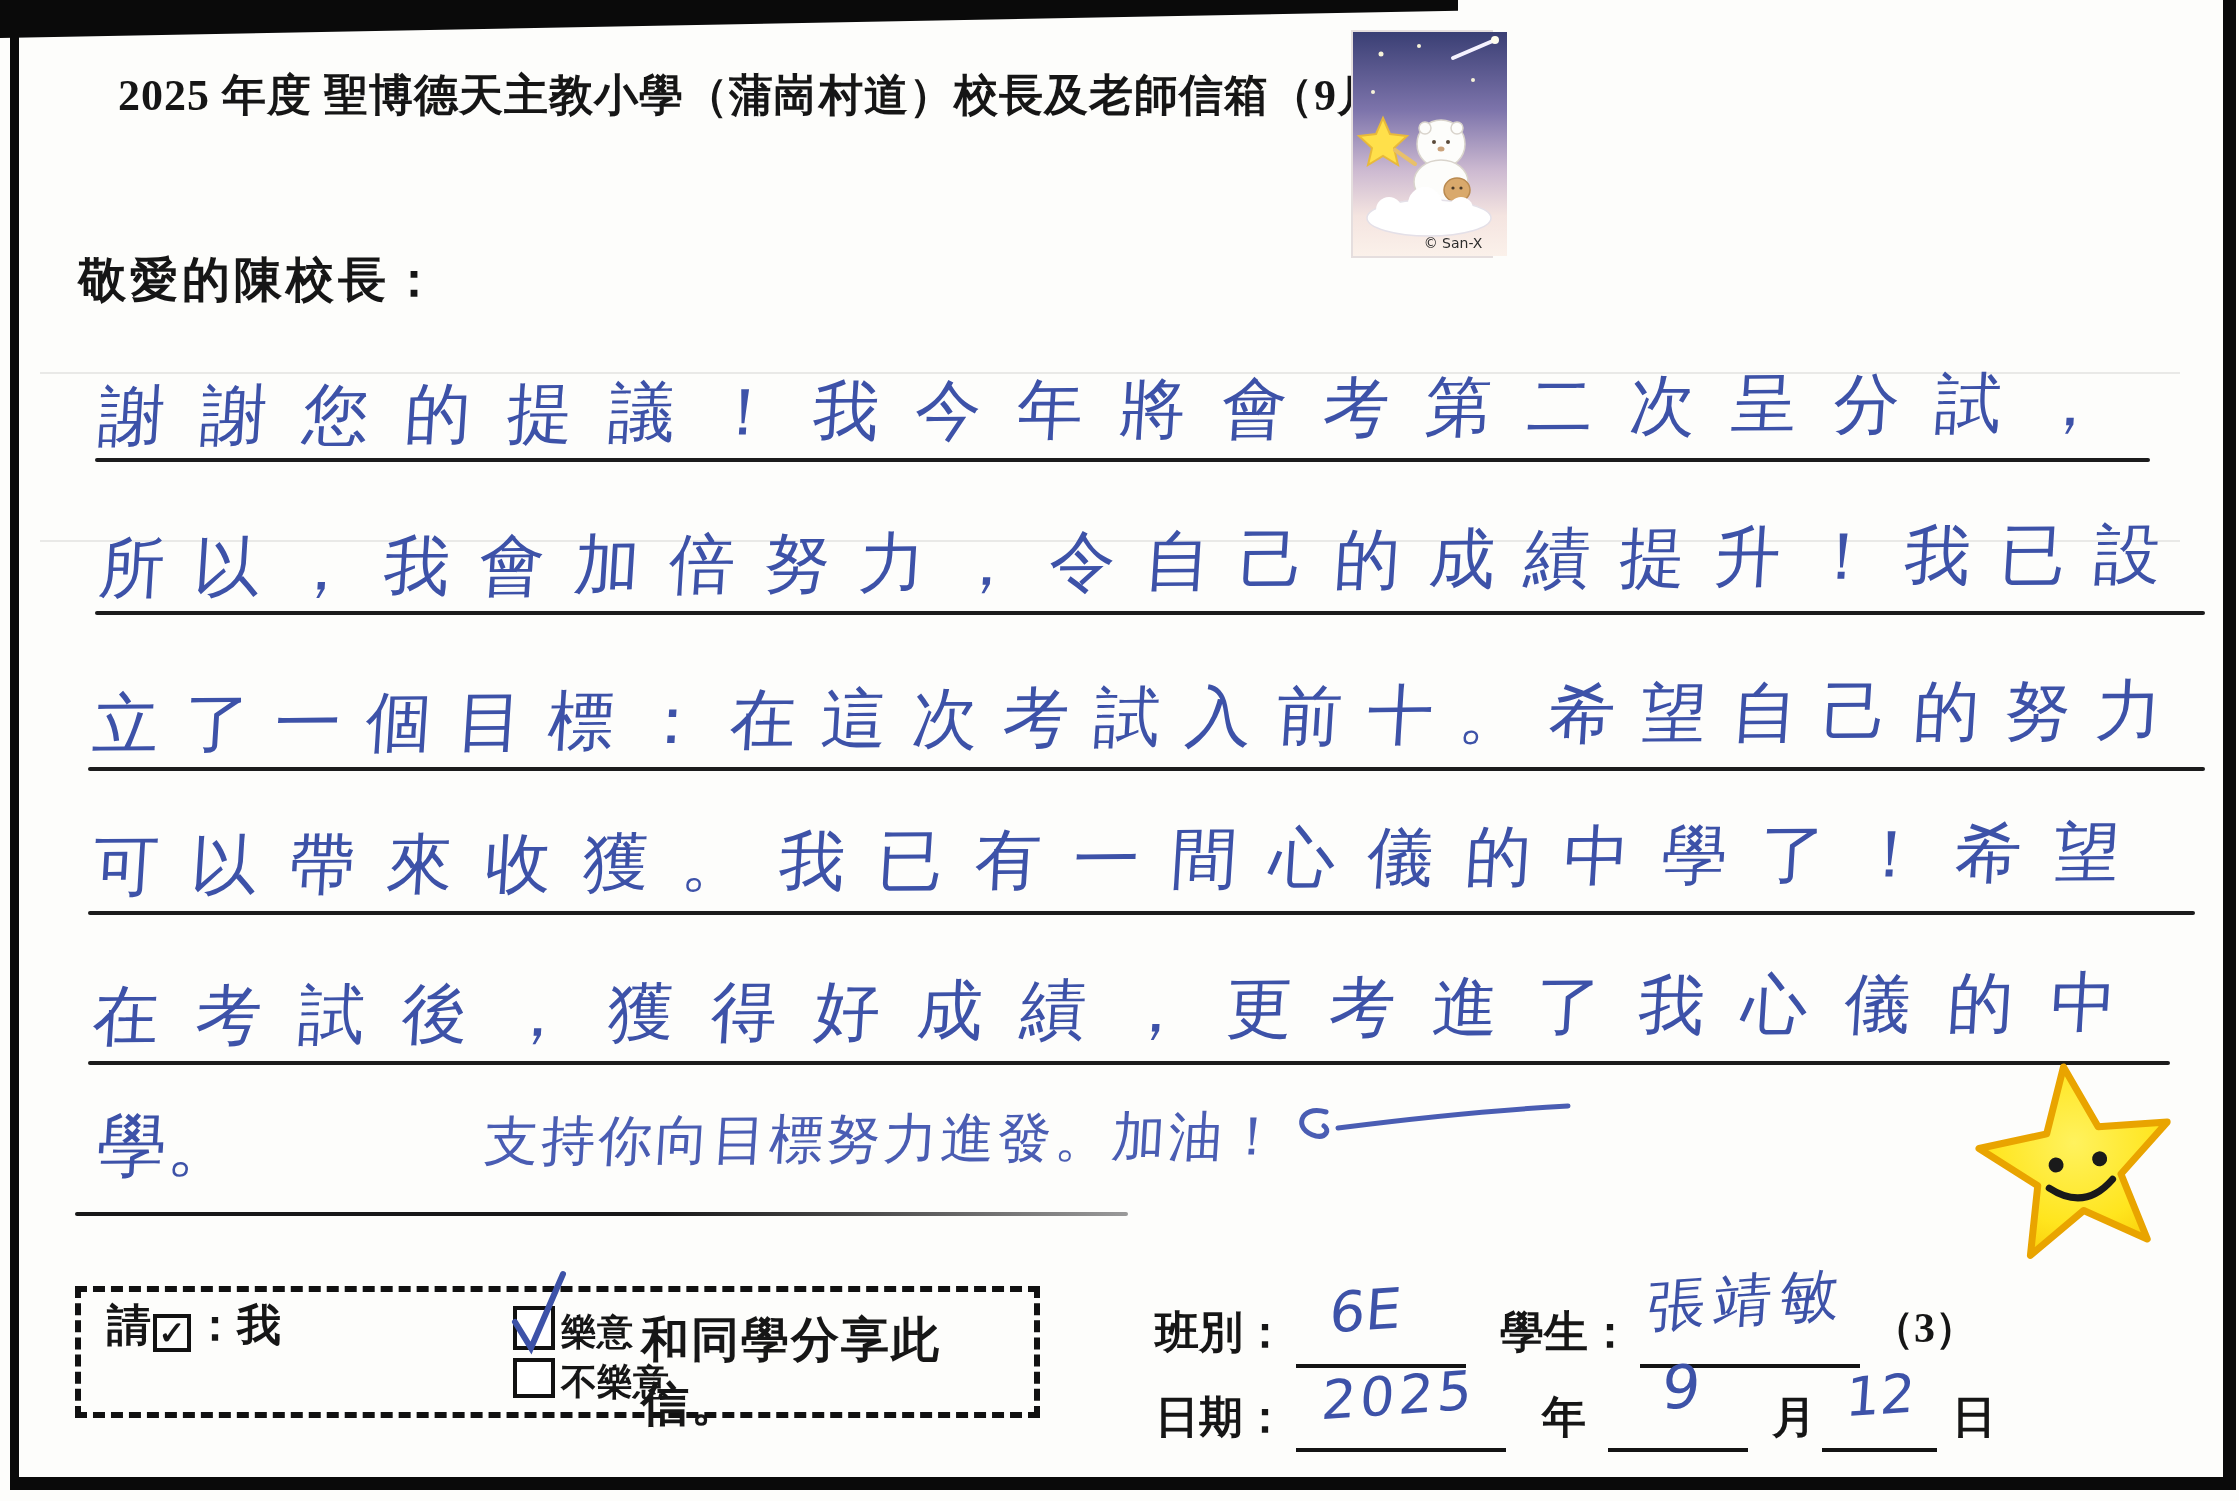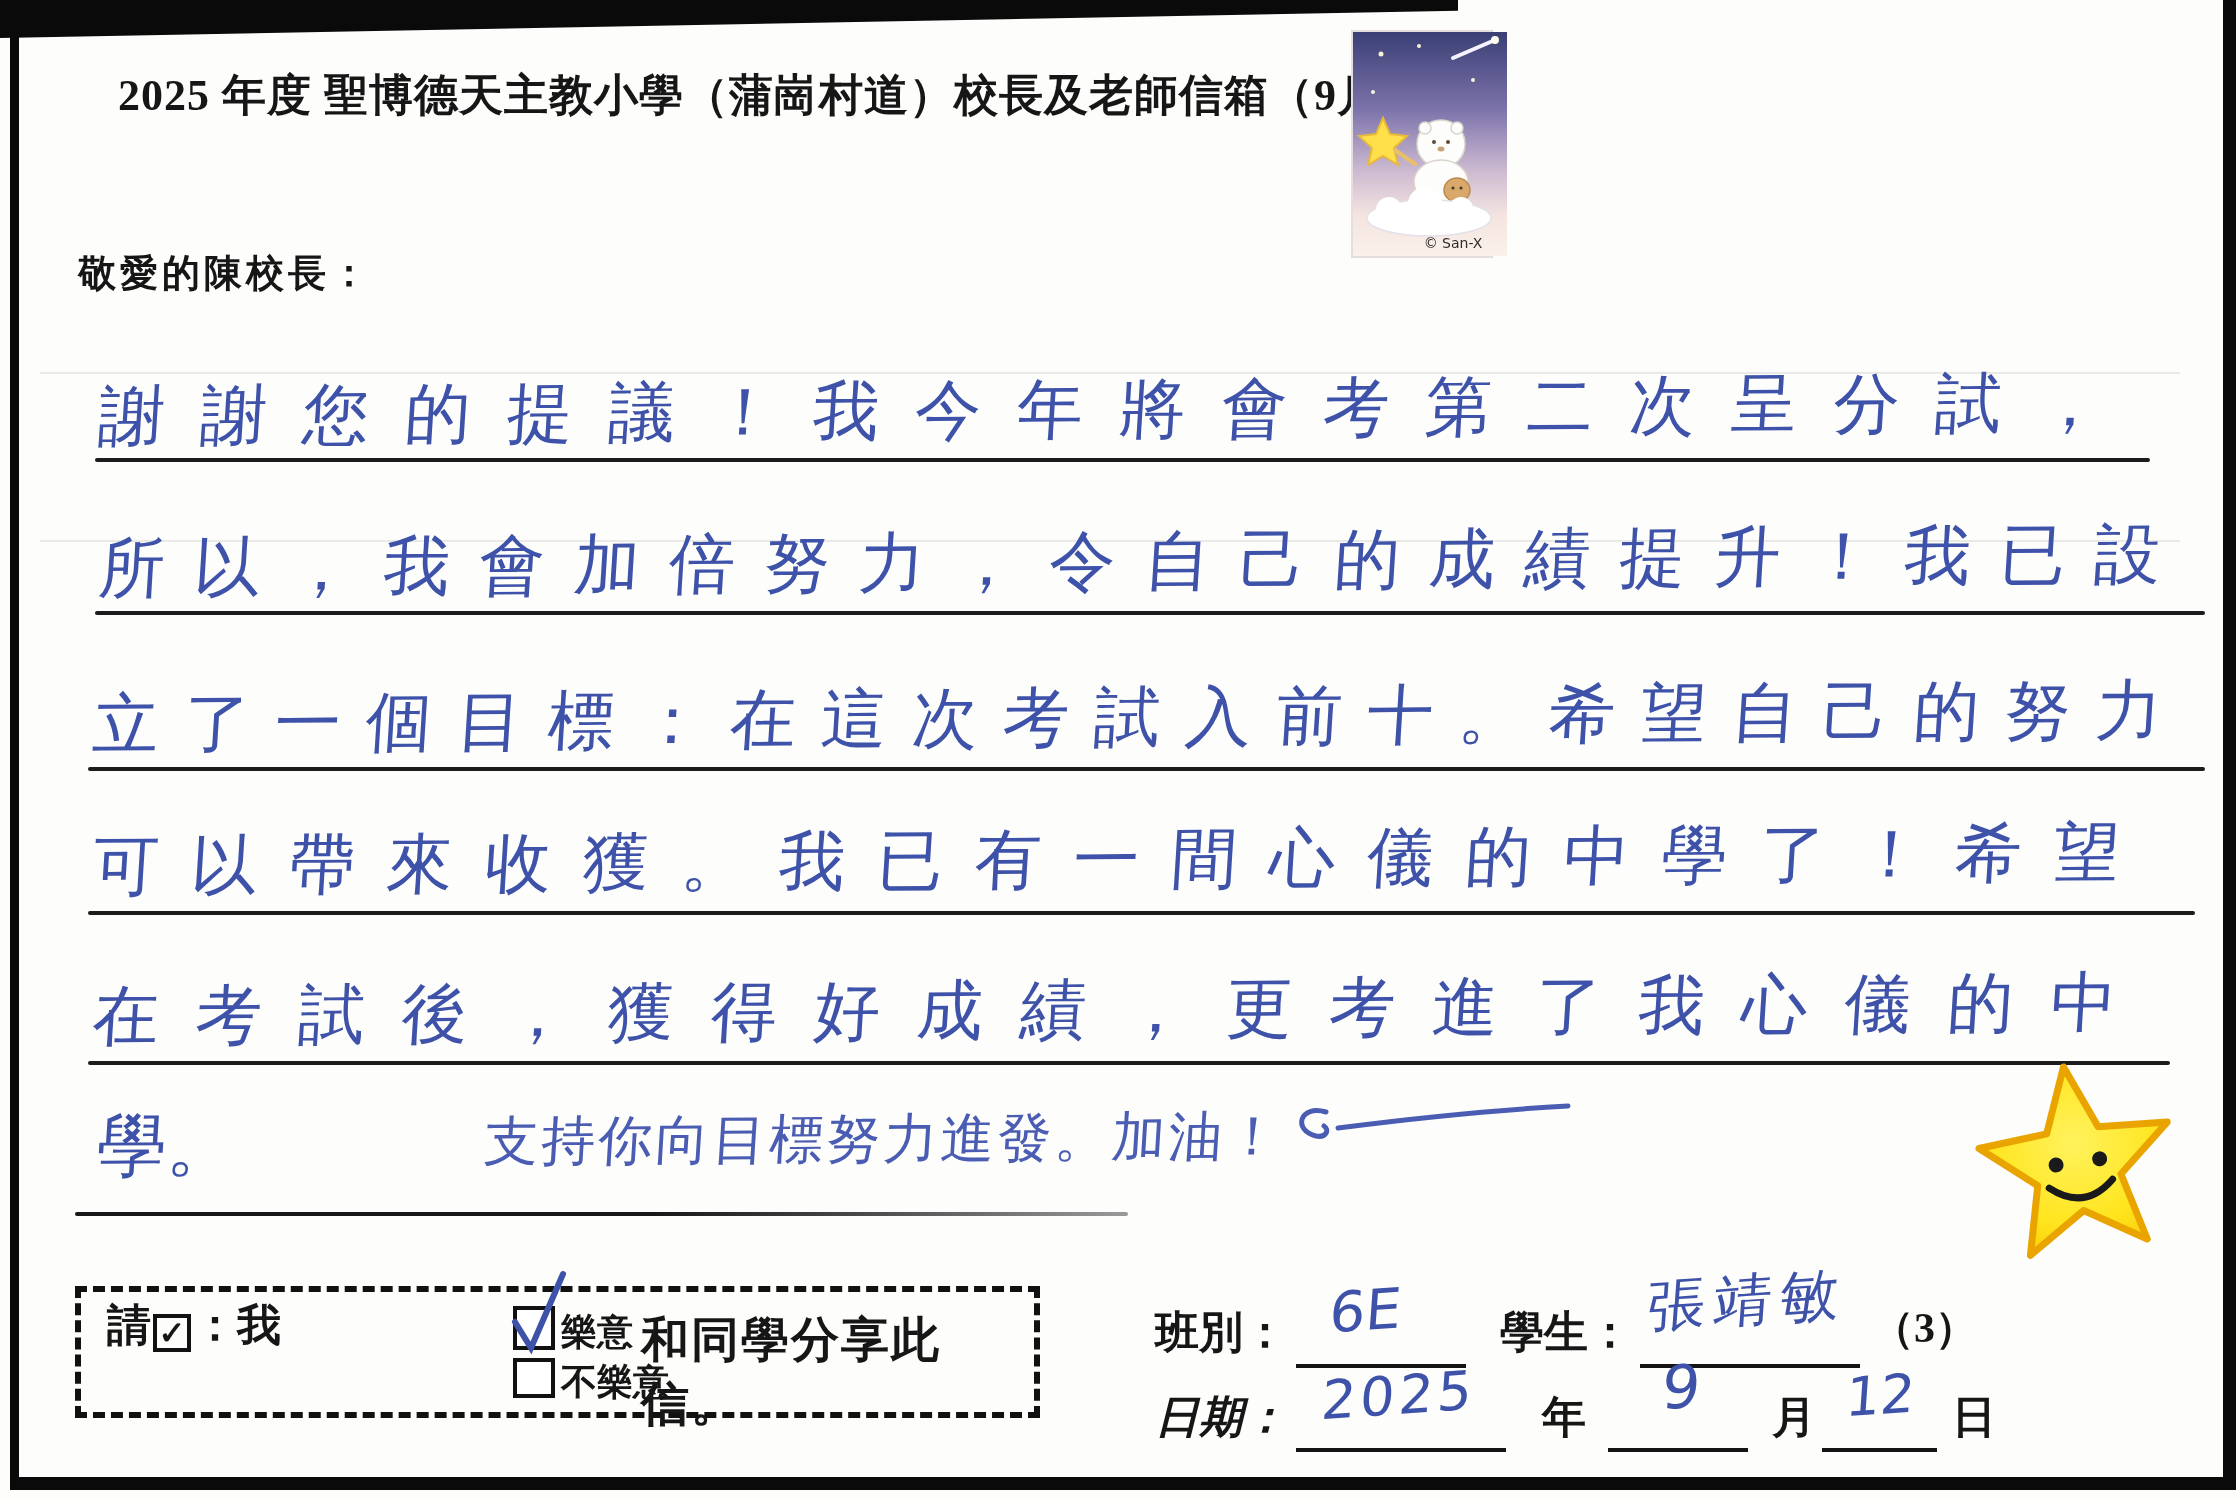"敬愛的陳校長：" .salutation { font-size: 38px -> 48px }
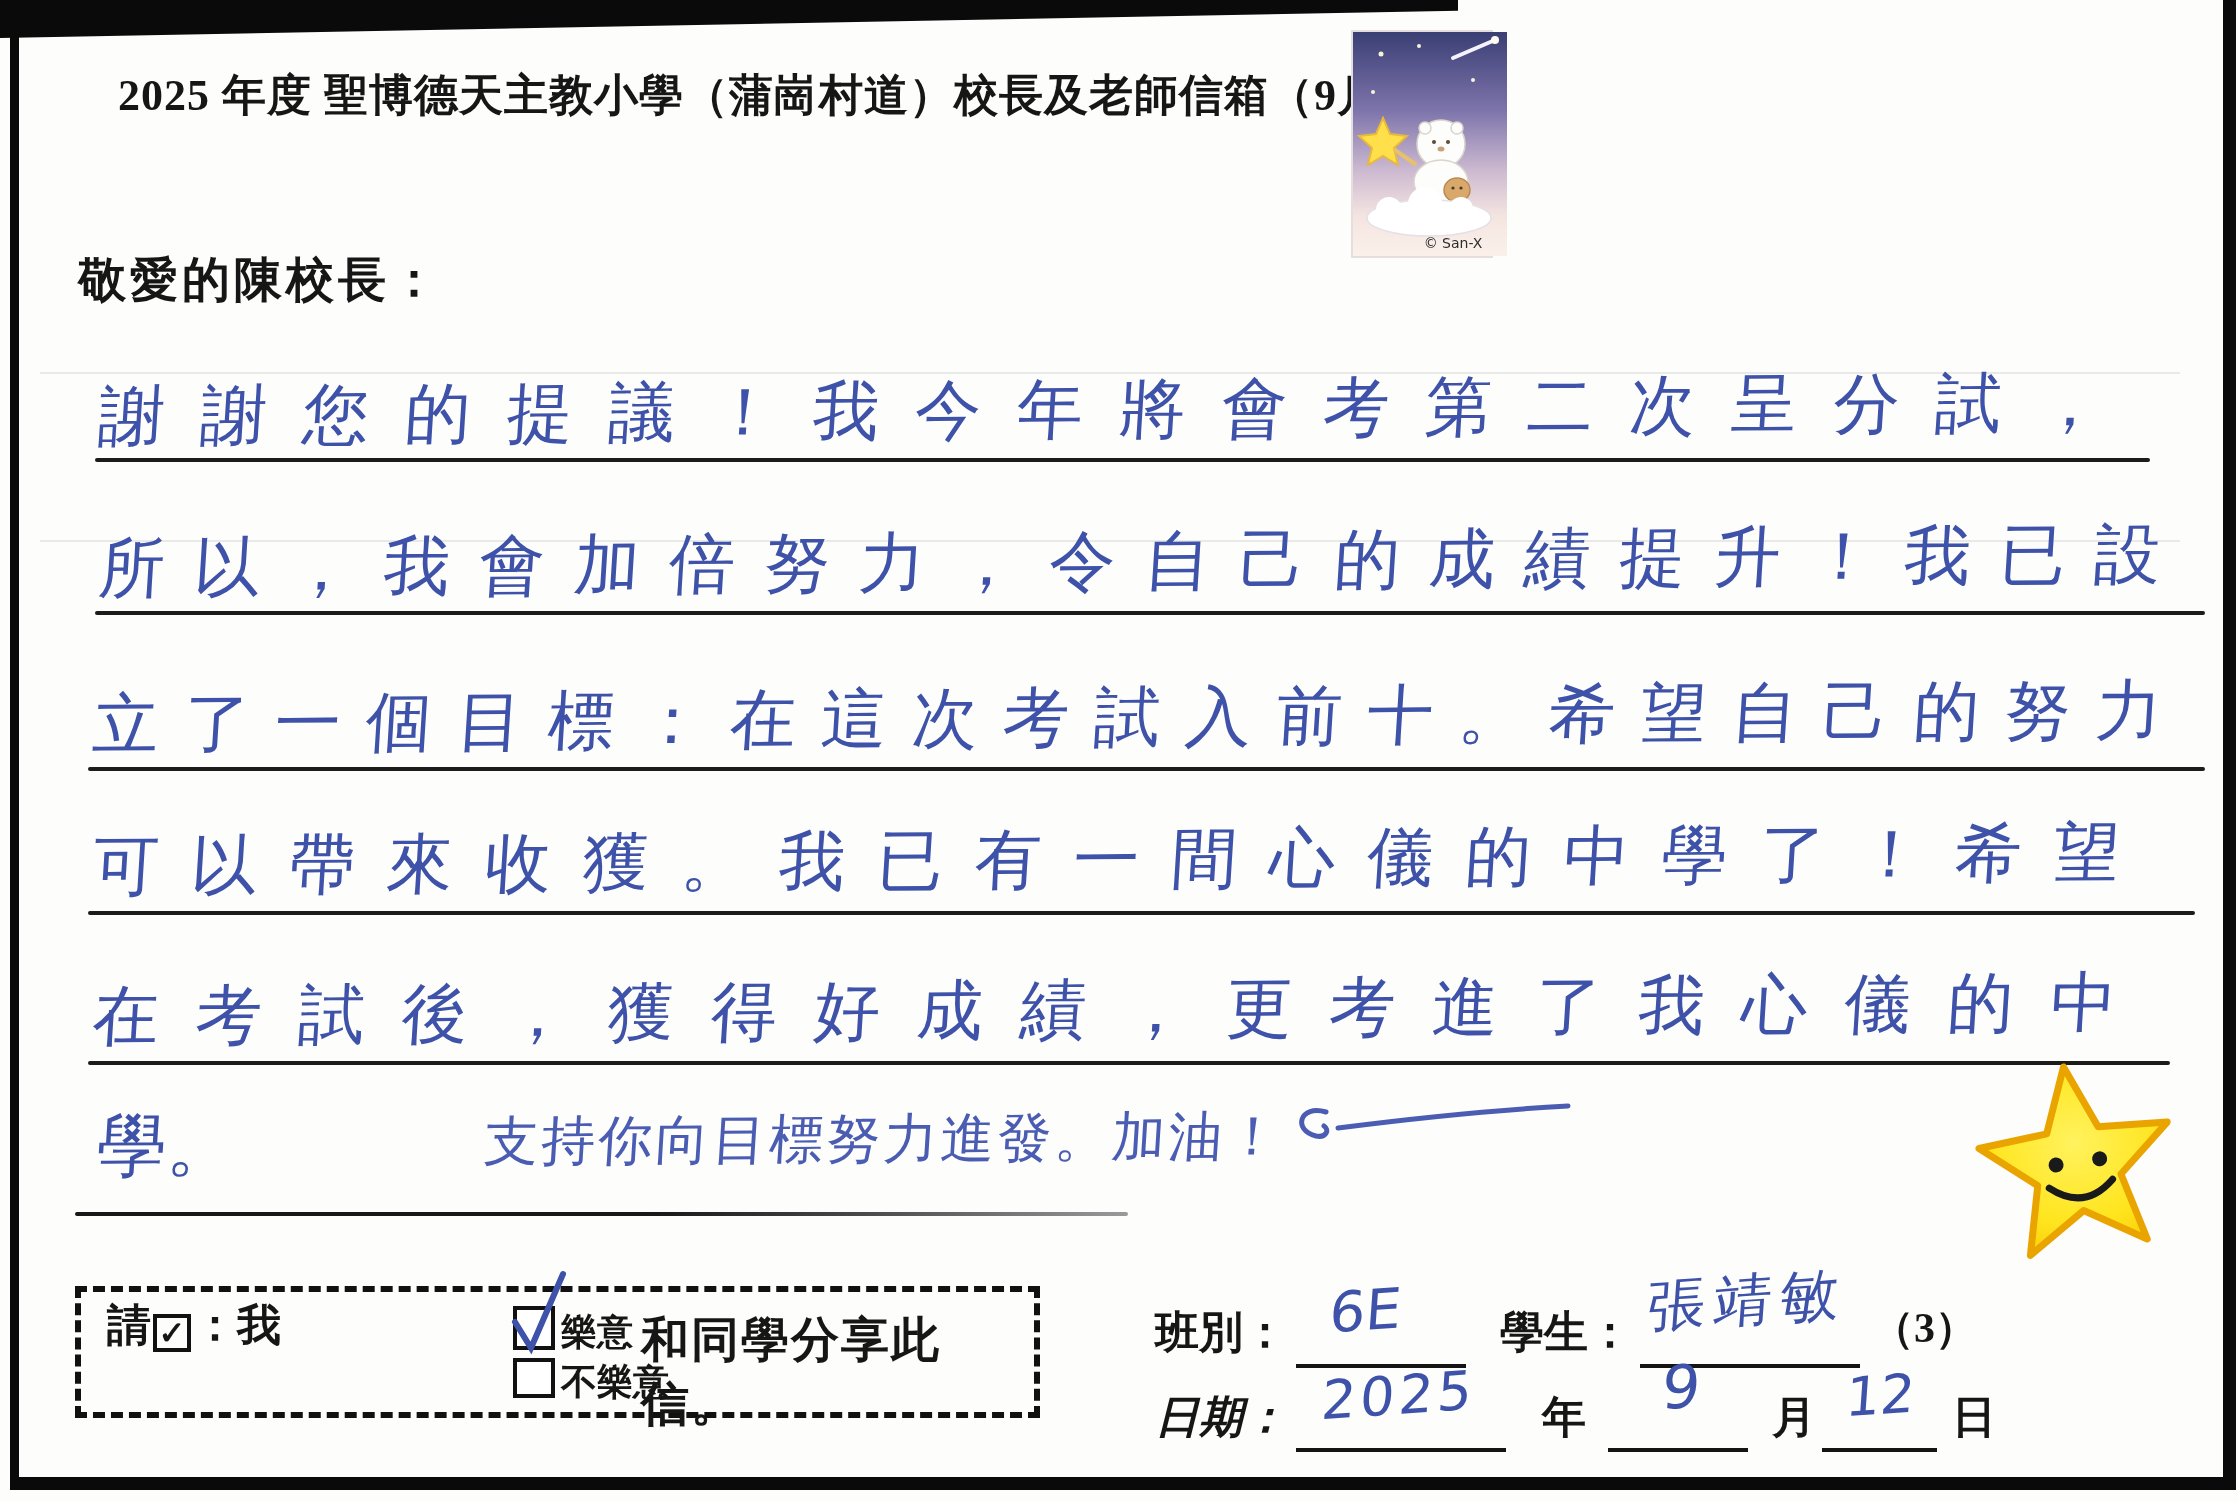"日期：" div.field-label { font-style: italic -> none }
